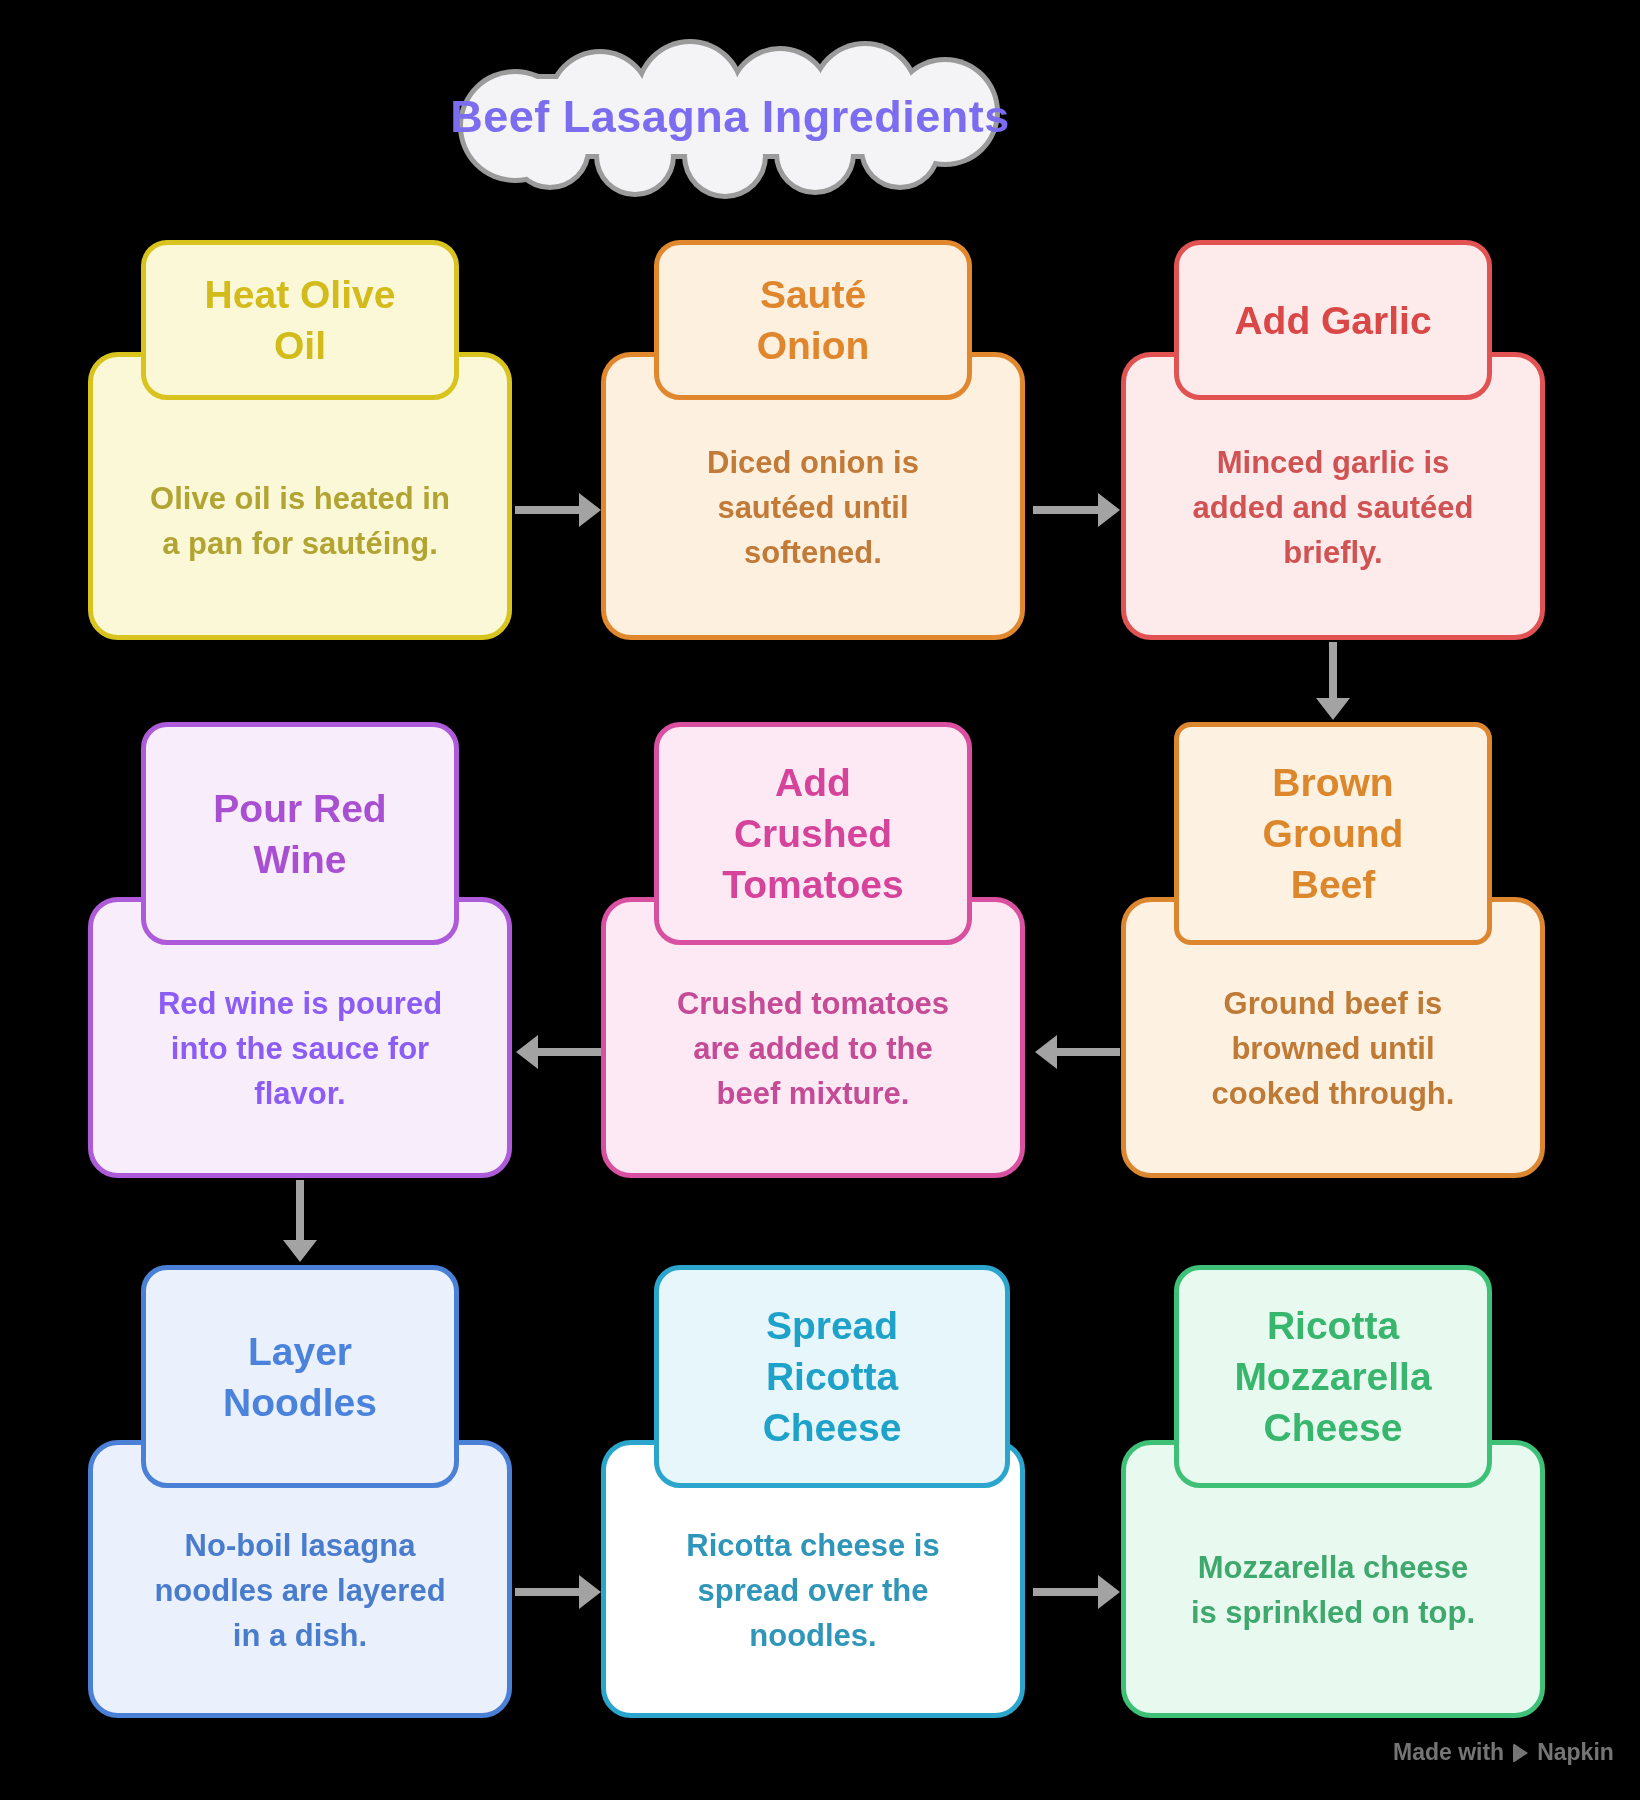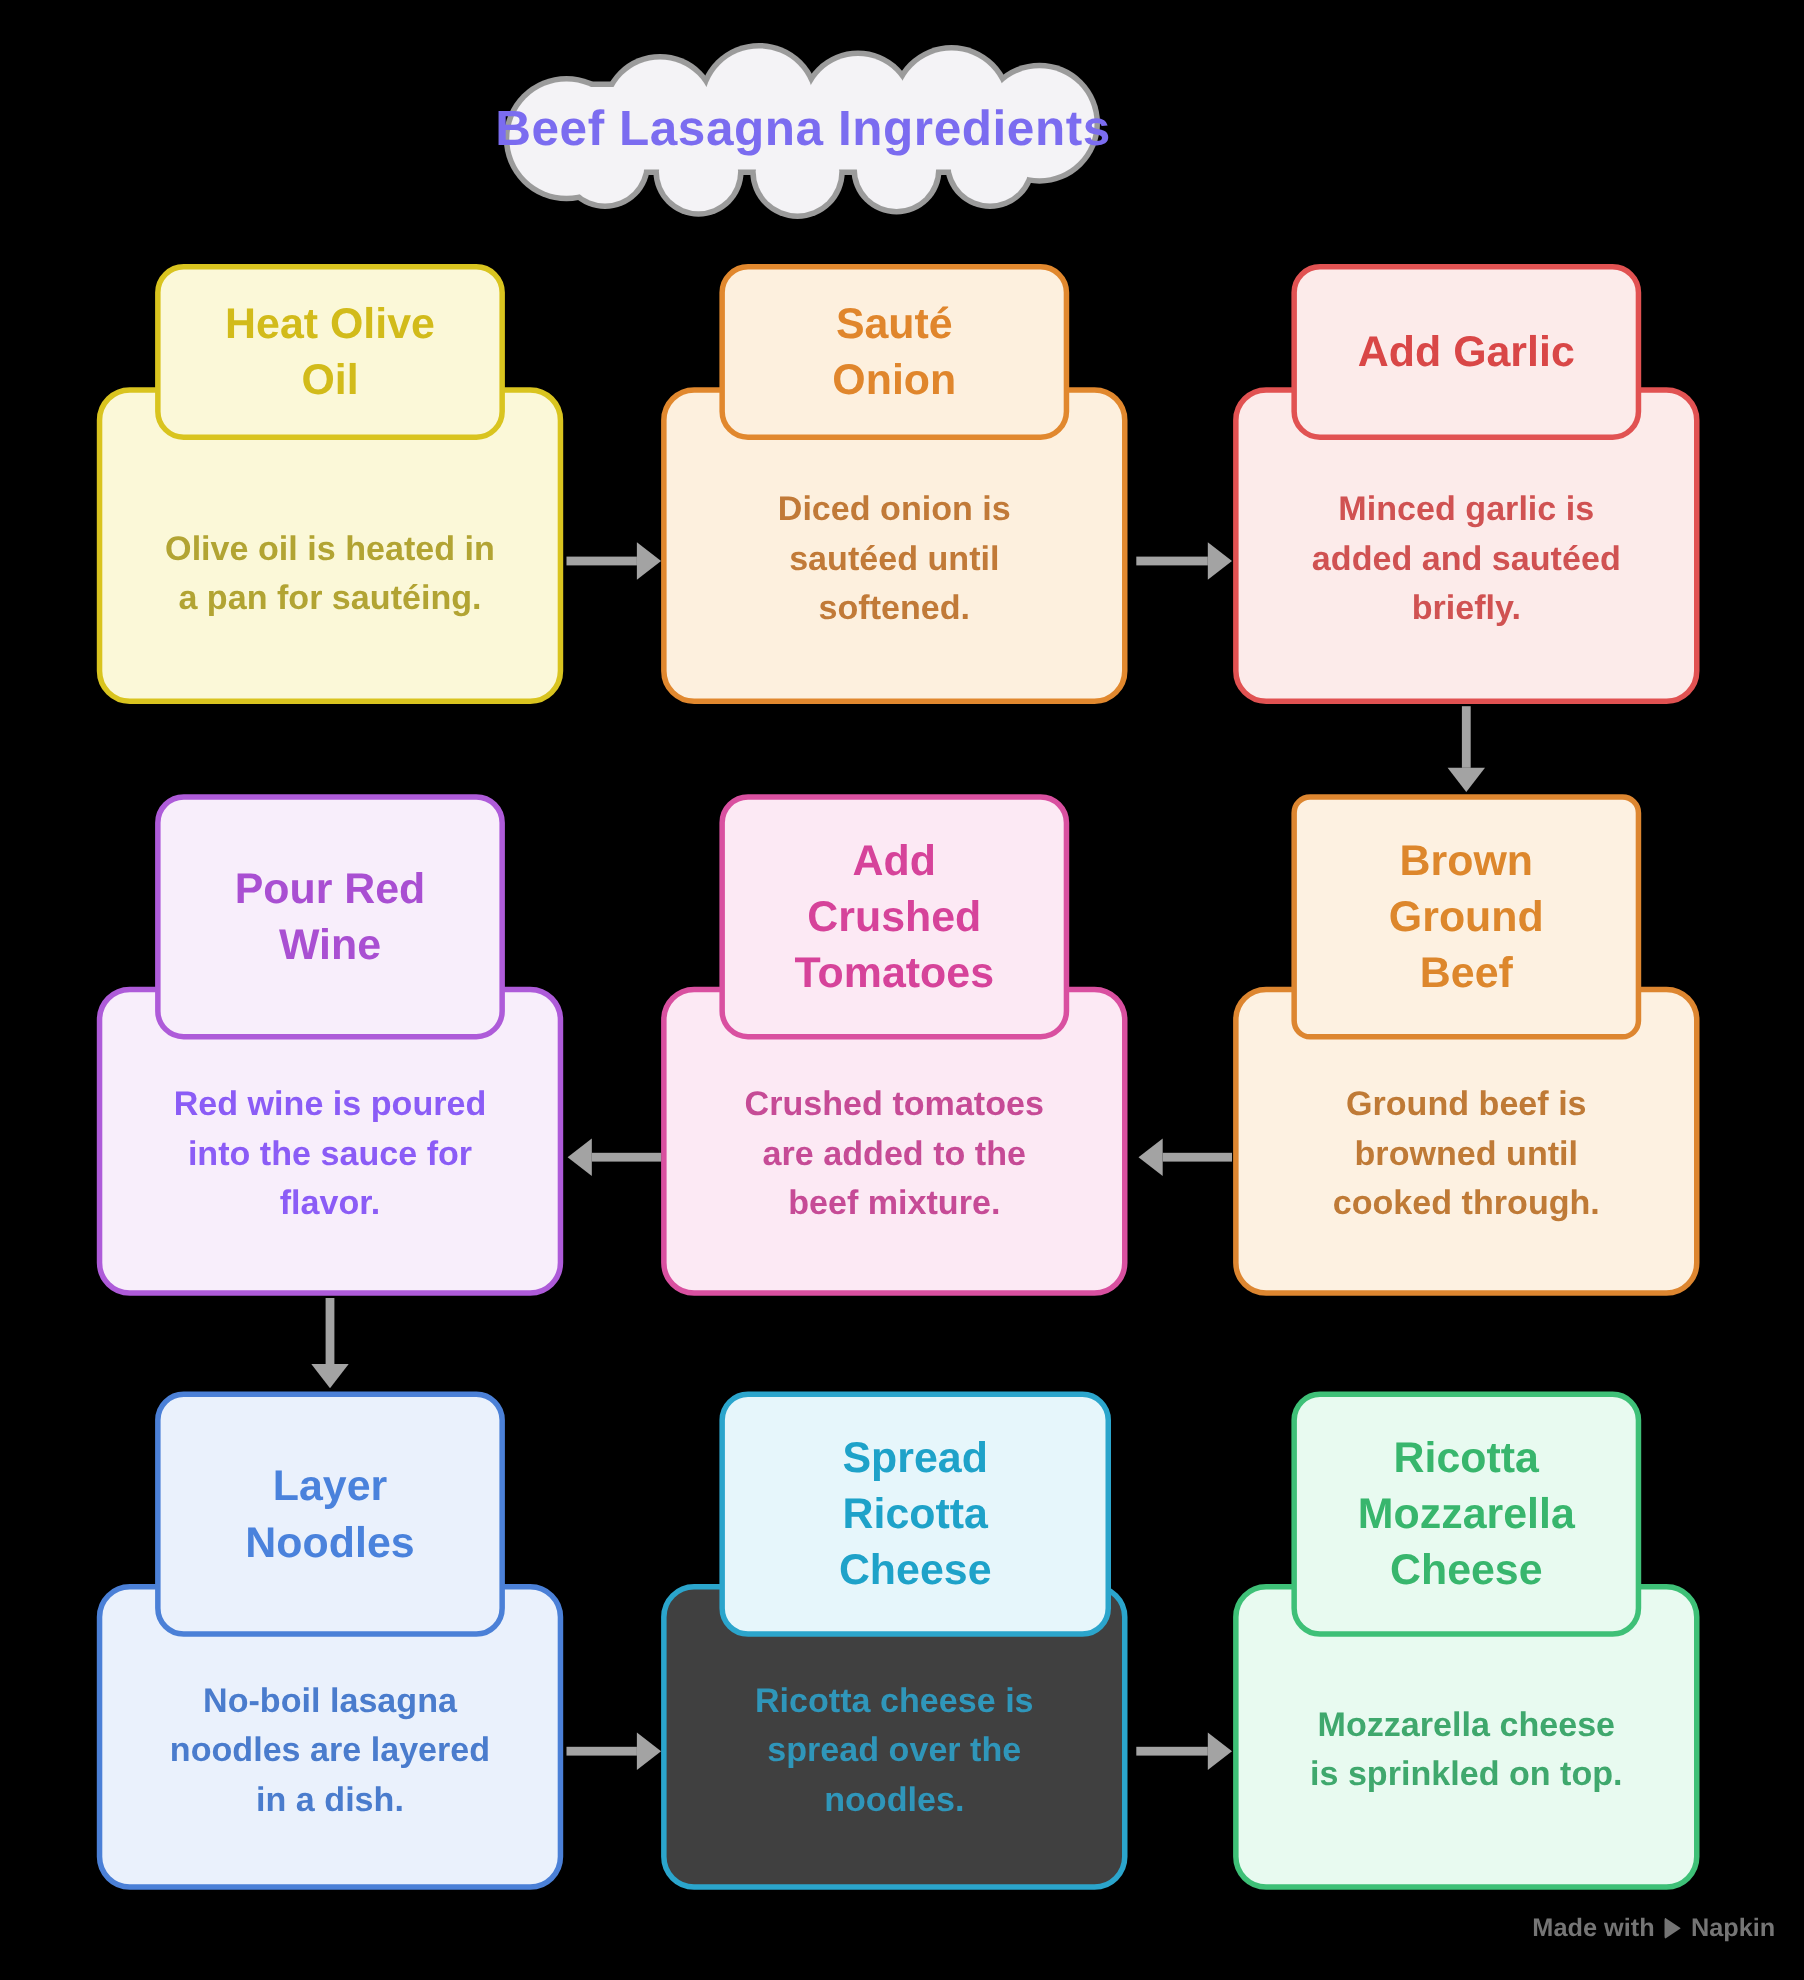"Ricotta cheese is" div.body-box { background: #404040 -> #ffffff }
